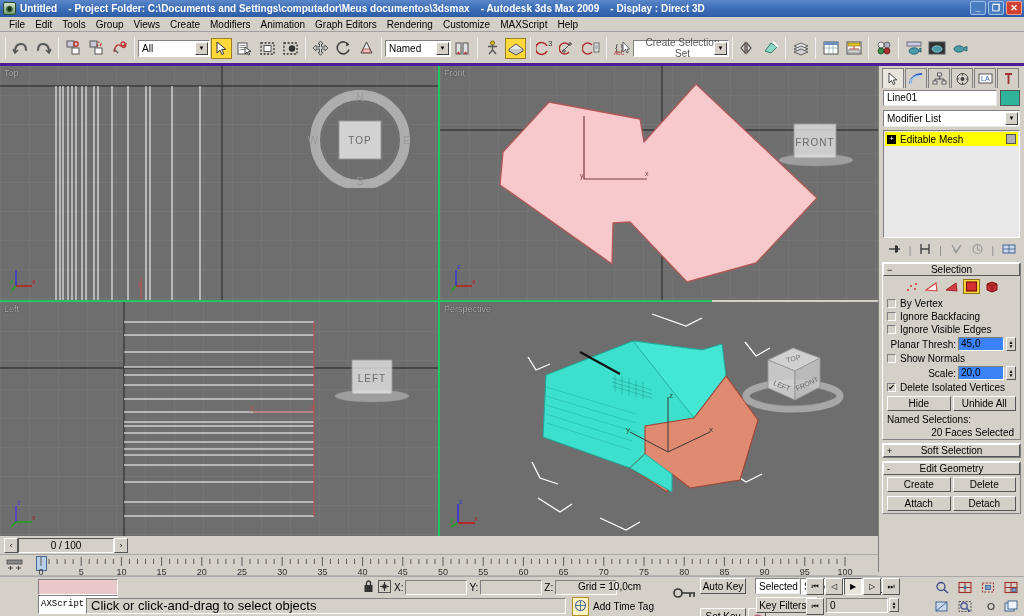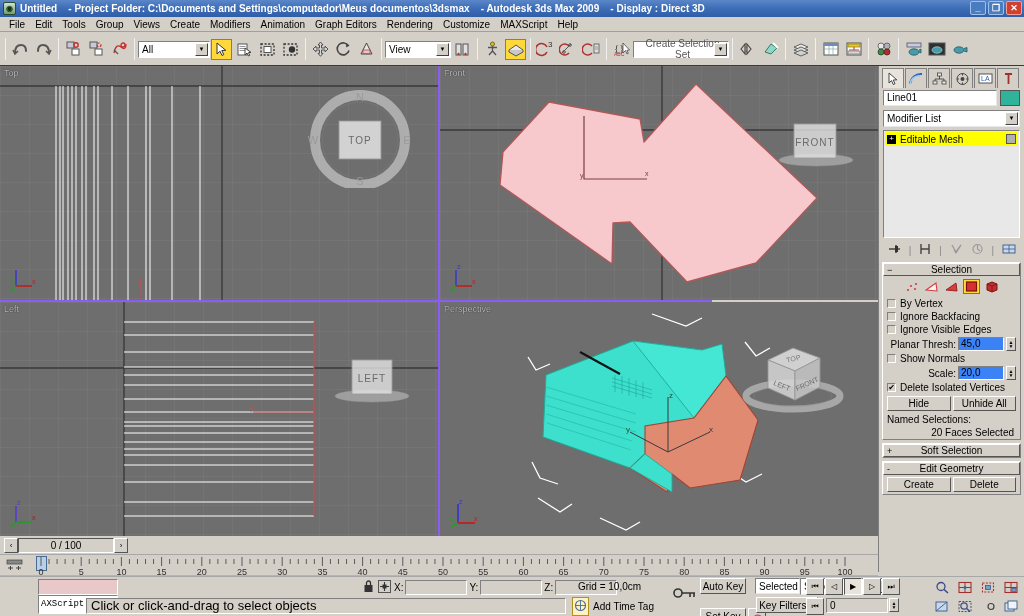"All" .toolbar { border-bottom: 1px solid #4c1d95 -> 3px solid #4c1d95 }
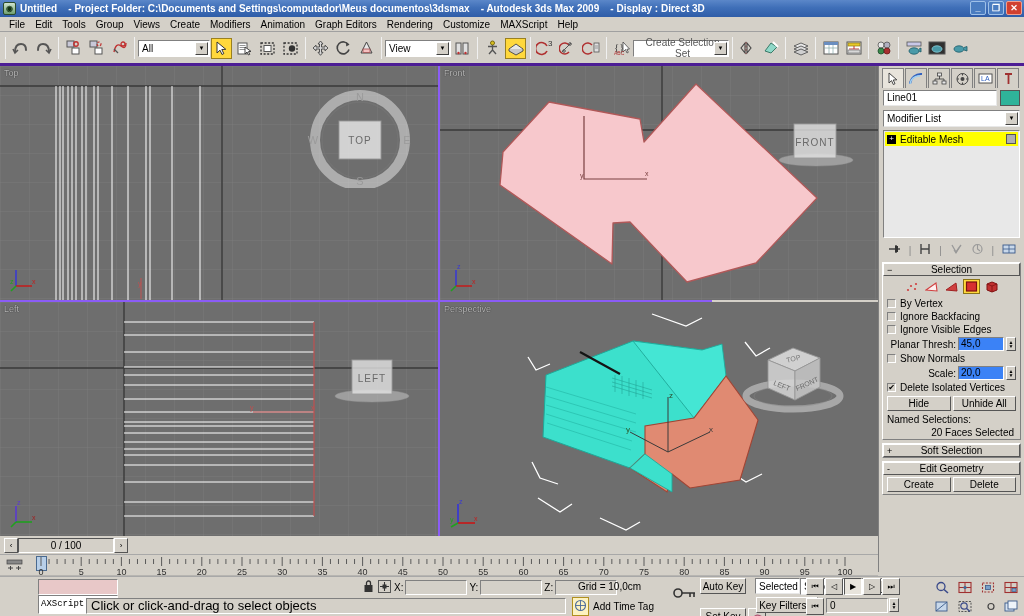"View" span { text: View -> Named }
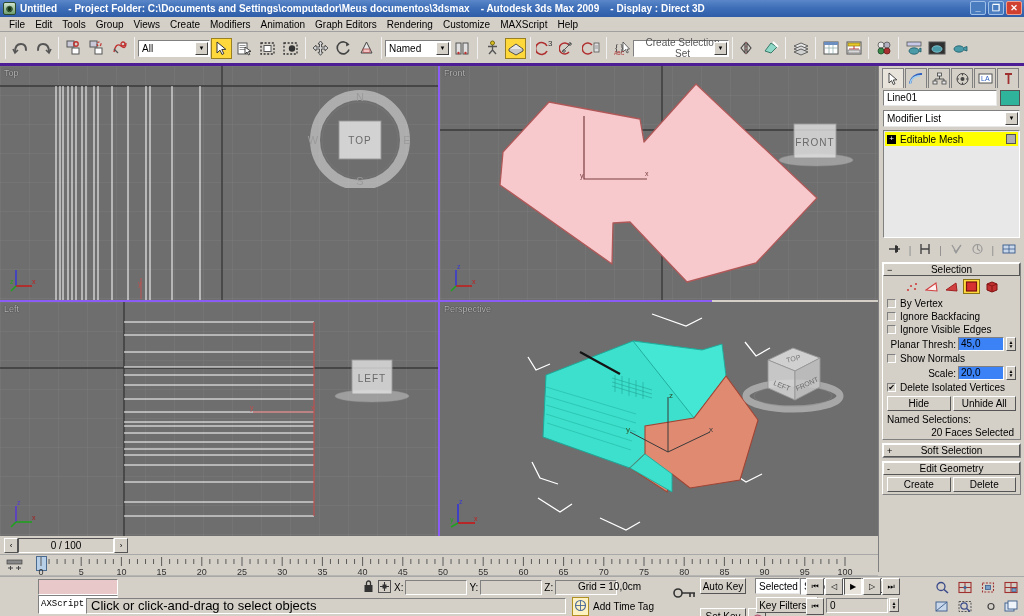"Top" .viewports { background: #8b5cf6 -> #22c55e }
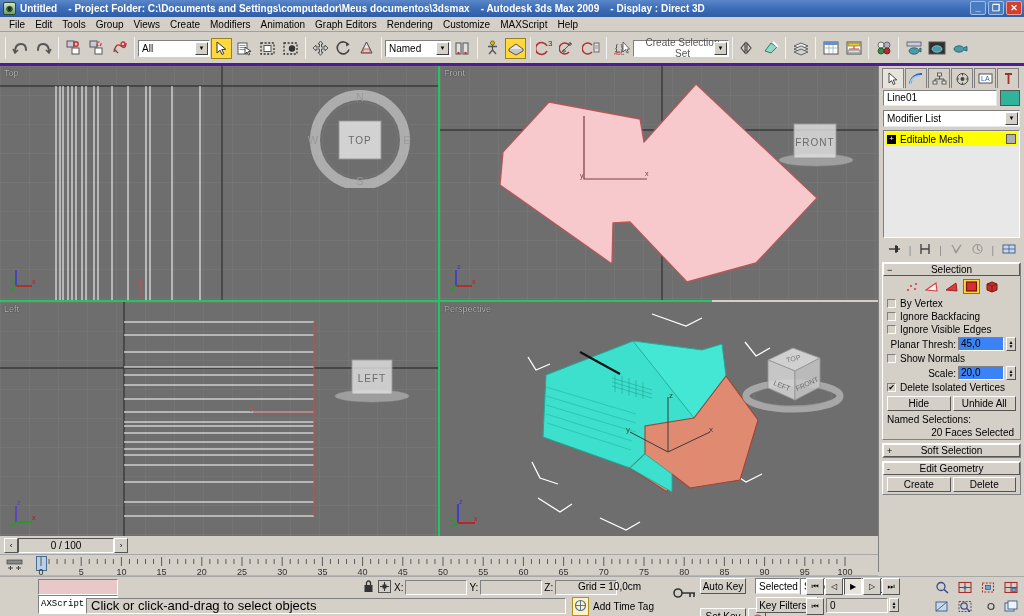"Attach" div.btn-row { html: none -> <div> <div>Attach</div> <div>Detach</div> </div> }
